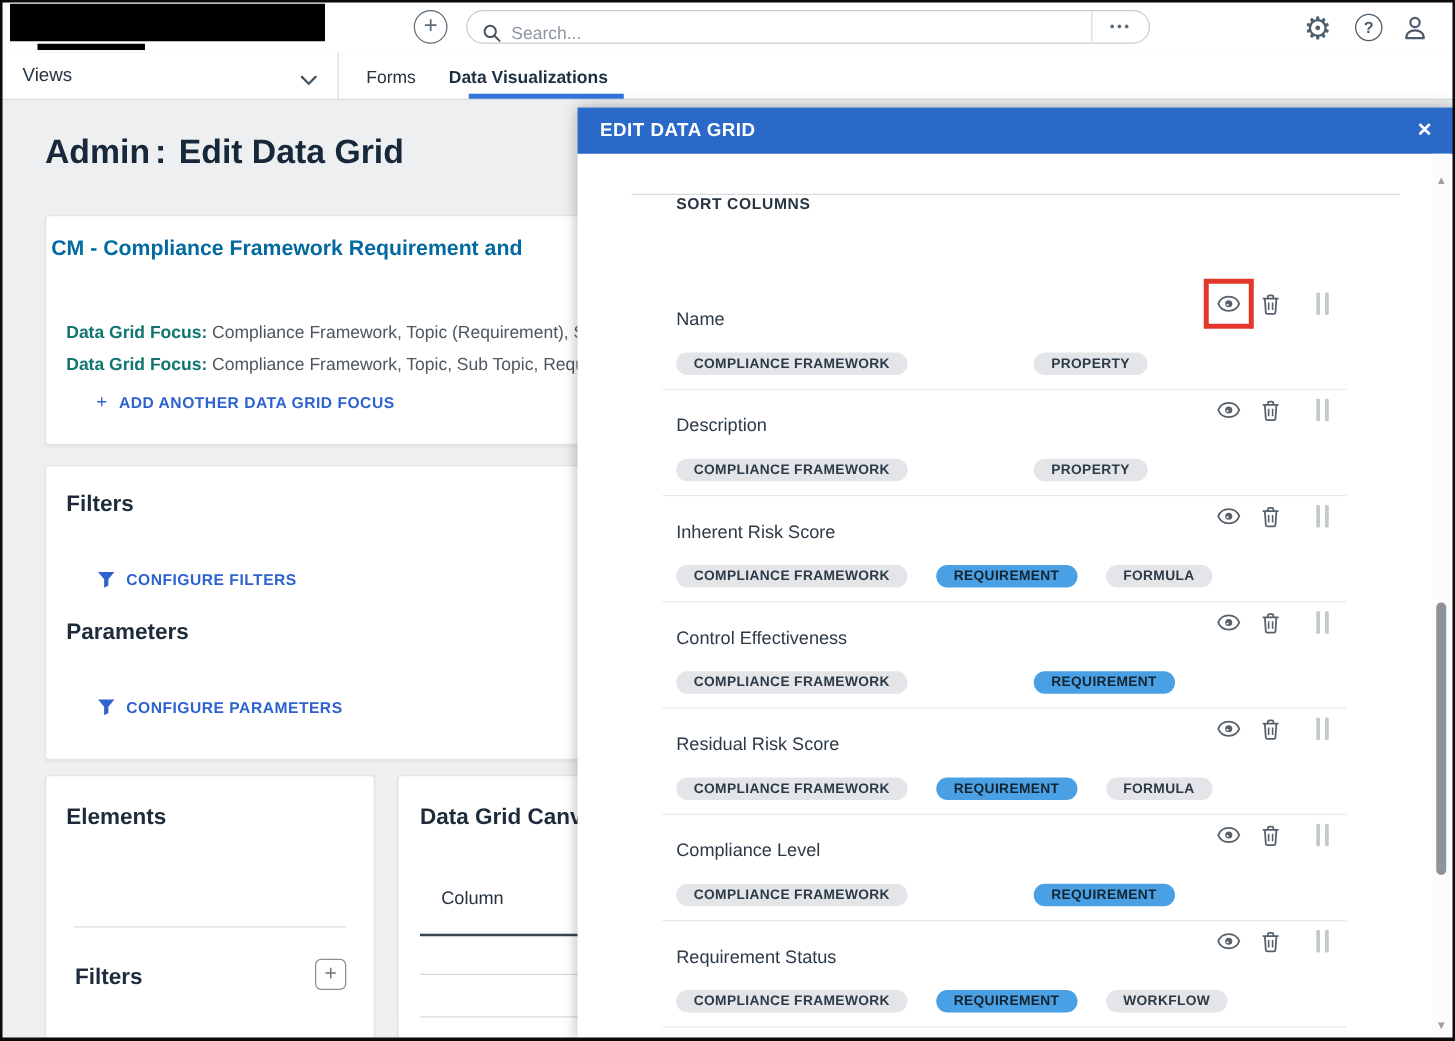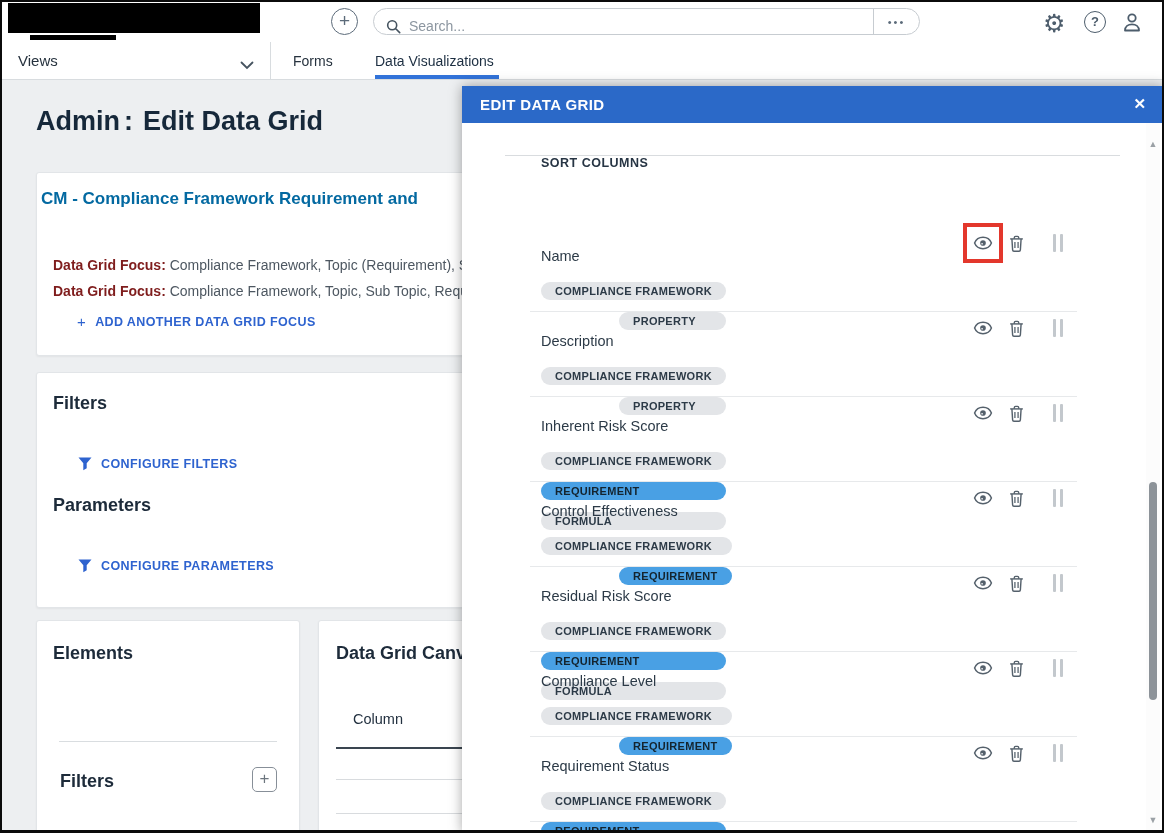"Data Visualizations" .tab-dv { font-weight: 400 -> 700; left: 373px -> 357px }
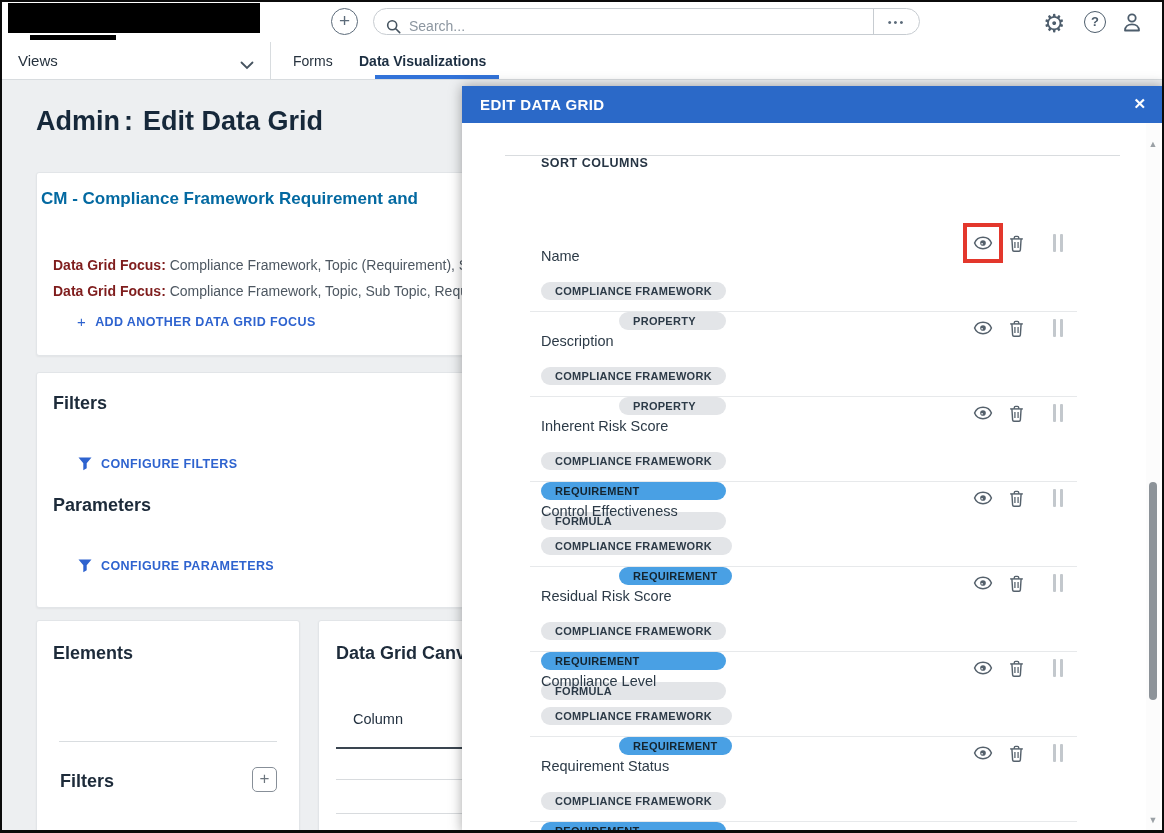"Data Grid Focus:" .focus-line b { color: #7f1d1d -> #0f766e }
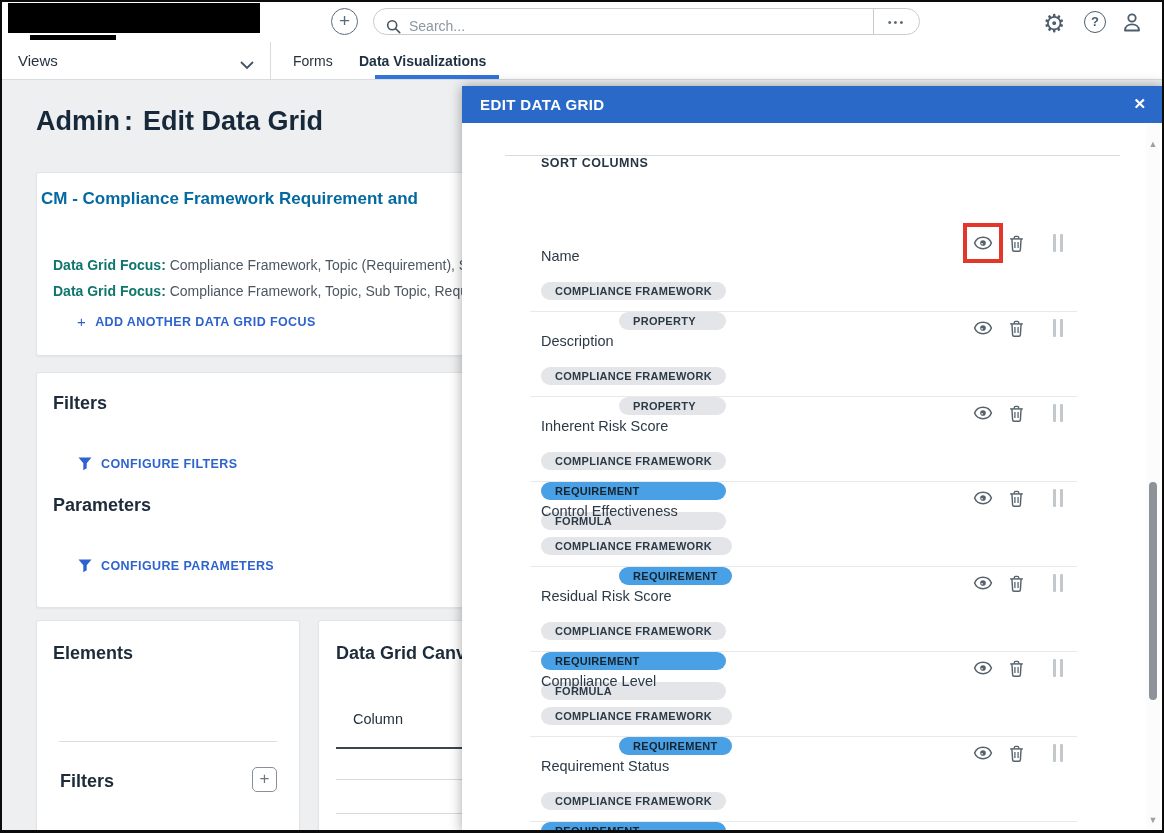"COMPLIANCE FRAMEWORK" .row-tags { flex-direction: column -> none; gap: 12px -> 23px }
